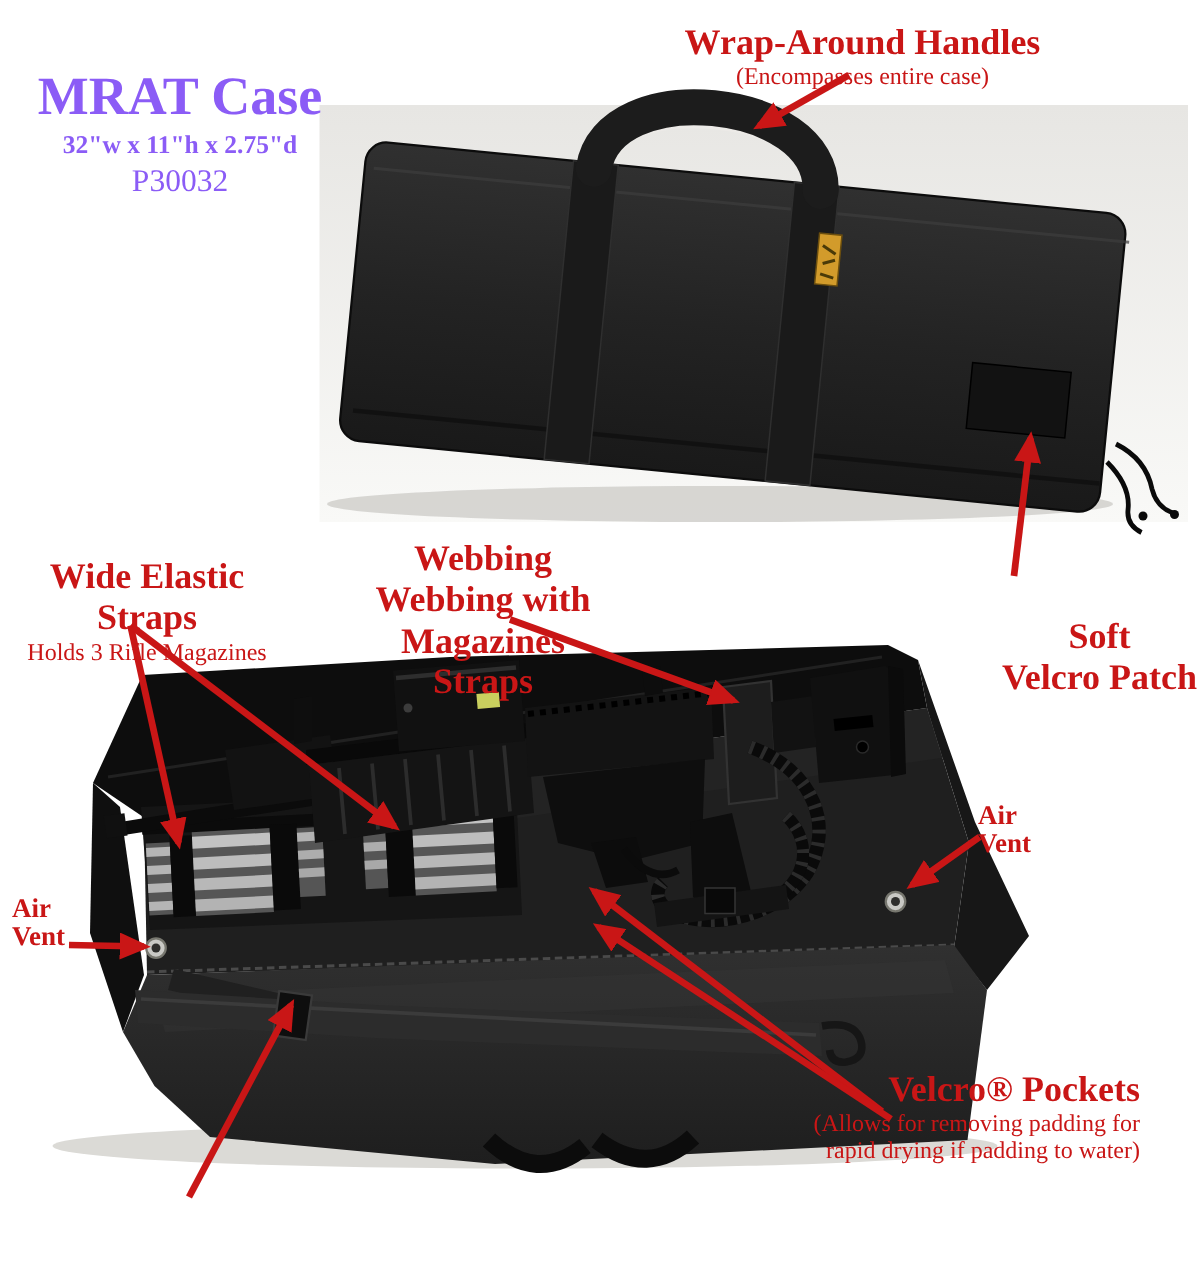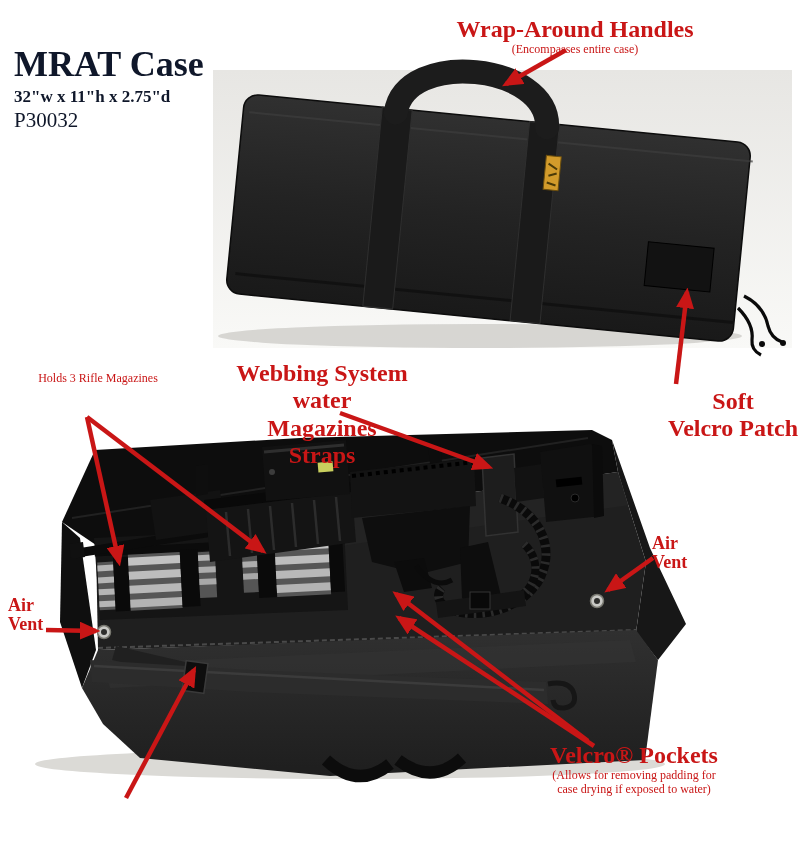"MRAT Case" .hdr { color: #0f172a -> #8b5cf6; text-align: none -> center }
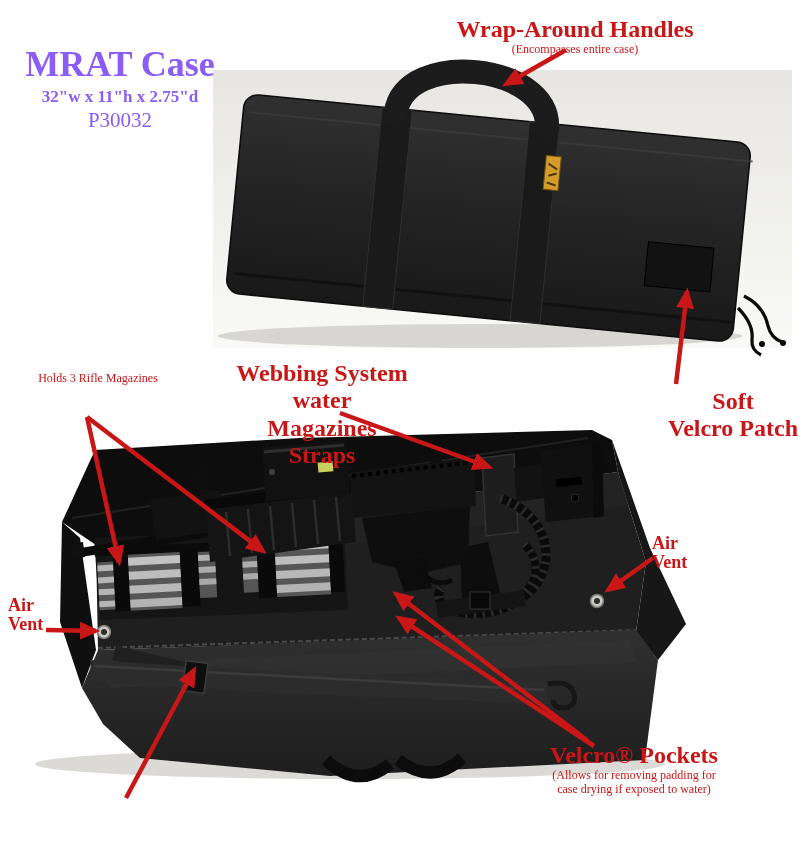"(Encompasses entire case)" .label .s { font-size: 12px -> 16px }
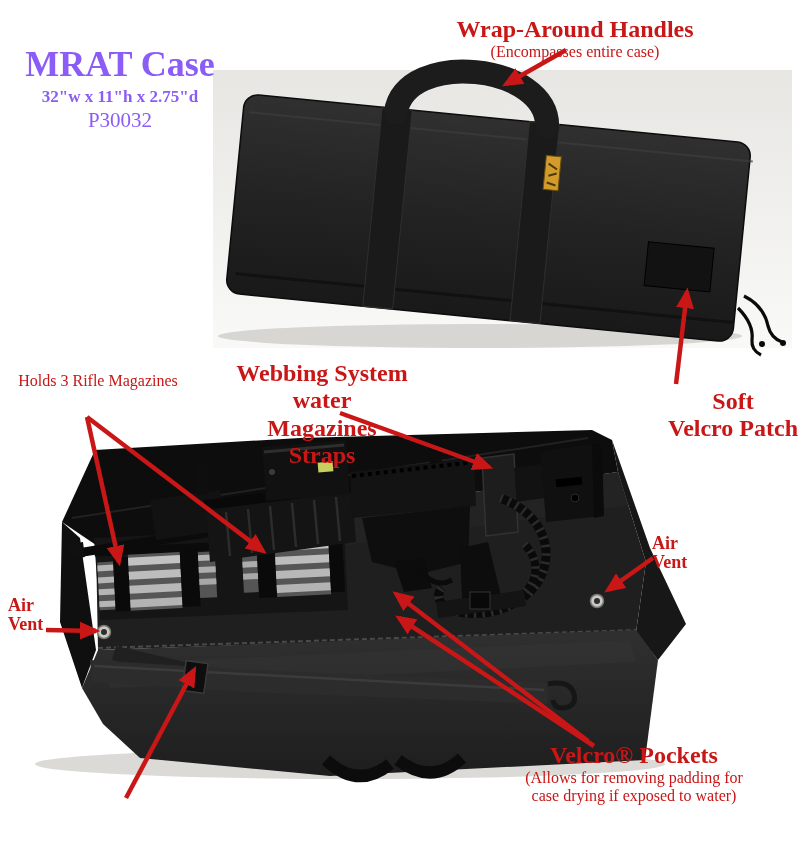"Wide Elastic Straps" span.t { html: none -> <span>Wide Elastic Straps</span> }
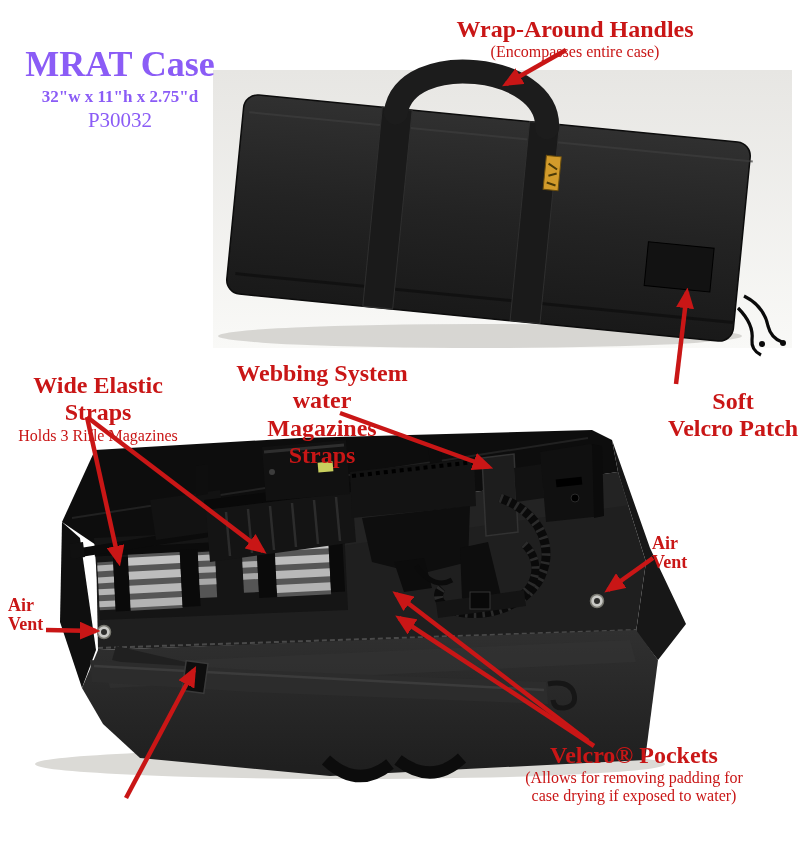"Webbing System water" span.t { text: System water -> Webbing with }
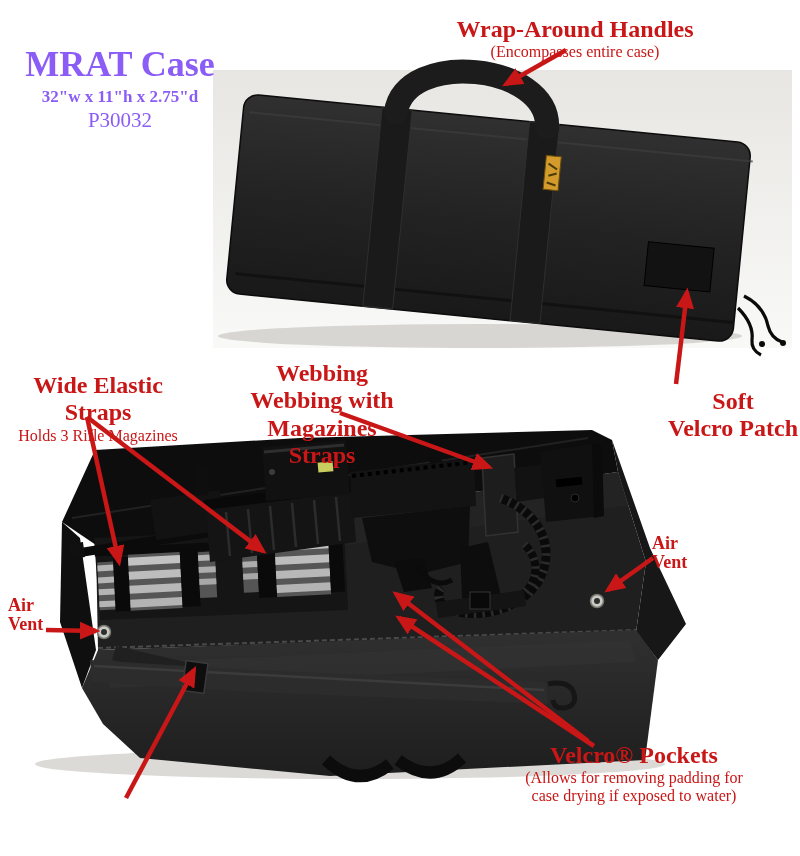"Soft" .lb-soft { top: 388px -> 412px }
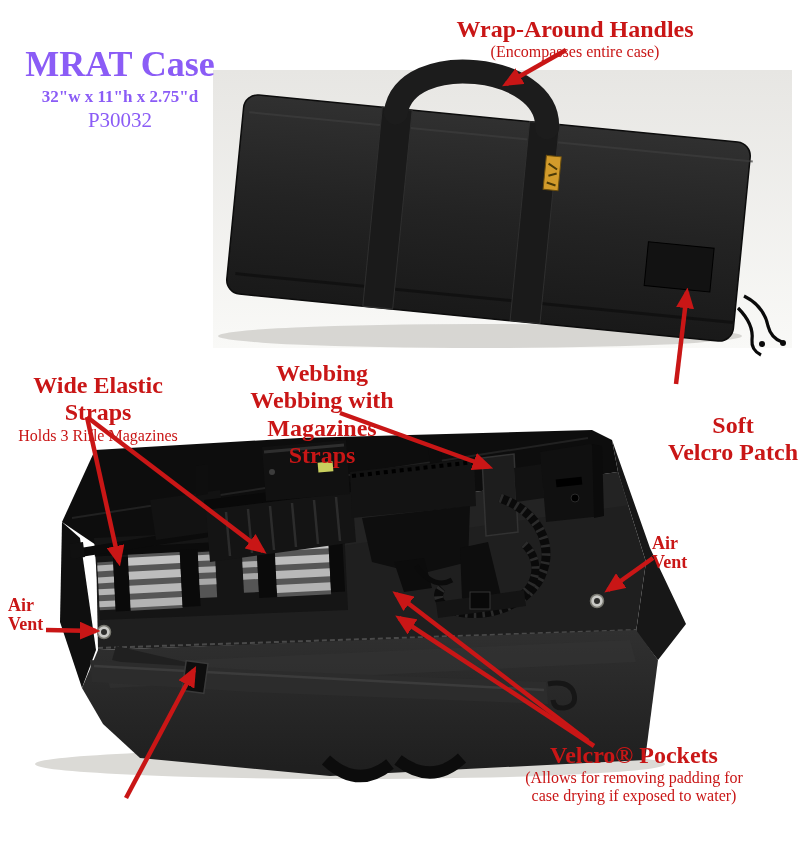"Velcro® Pockets" .lb-velcro { text-align: none -> right; top: 742px -> 714px }
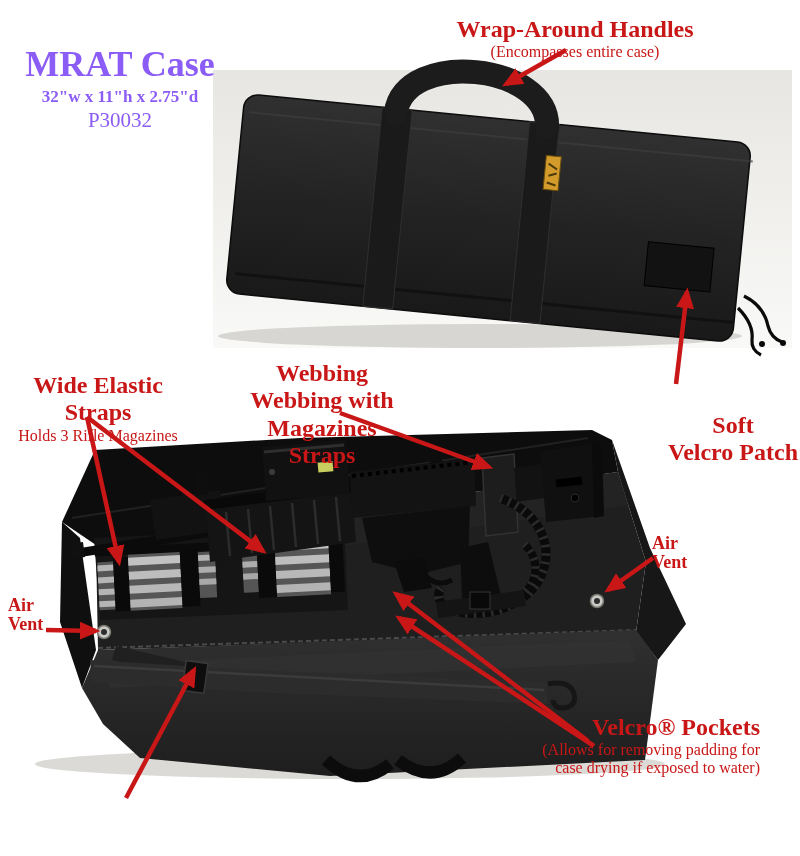"case drying if exposed to" span.s { text: case drying if exposed -> rapid drying if padding }
